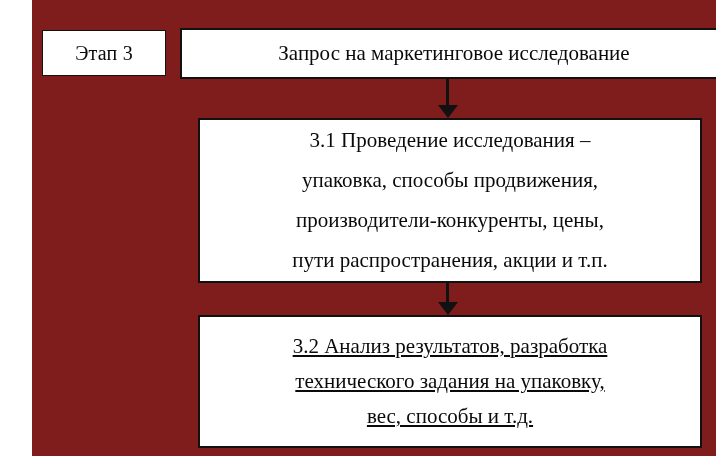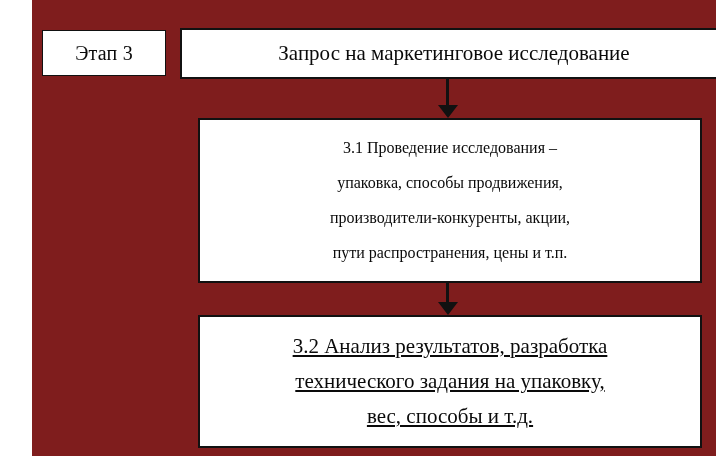"3.1 Проведение исследования –" .box-step1 { font-size: 16px -> 21px }
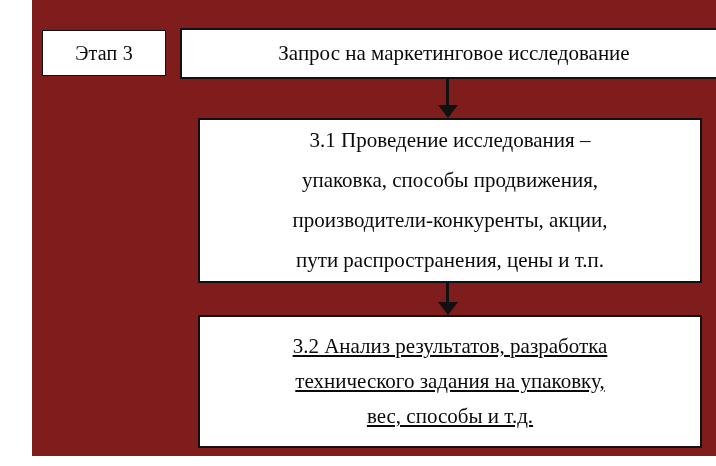"производители-конкуренты, акции," span.box-line { text: акции -> цены }
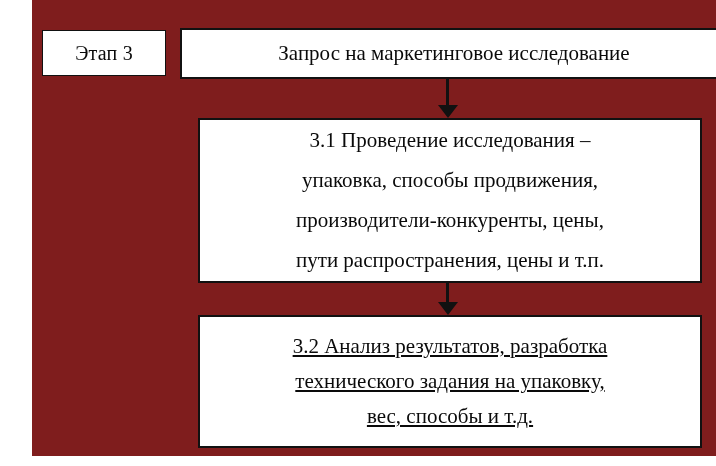"пути распространения, цены и т.п." span.box-line { text: цены -> акции }
